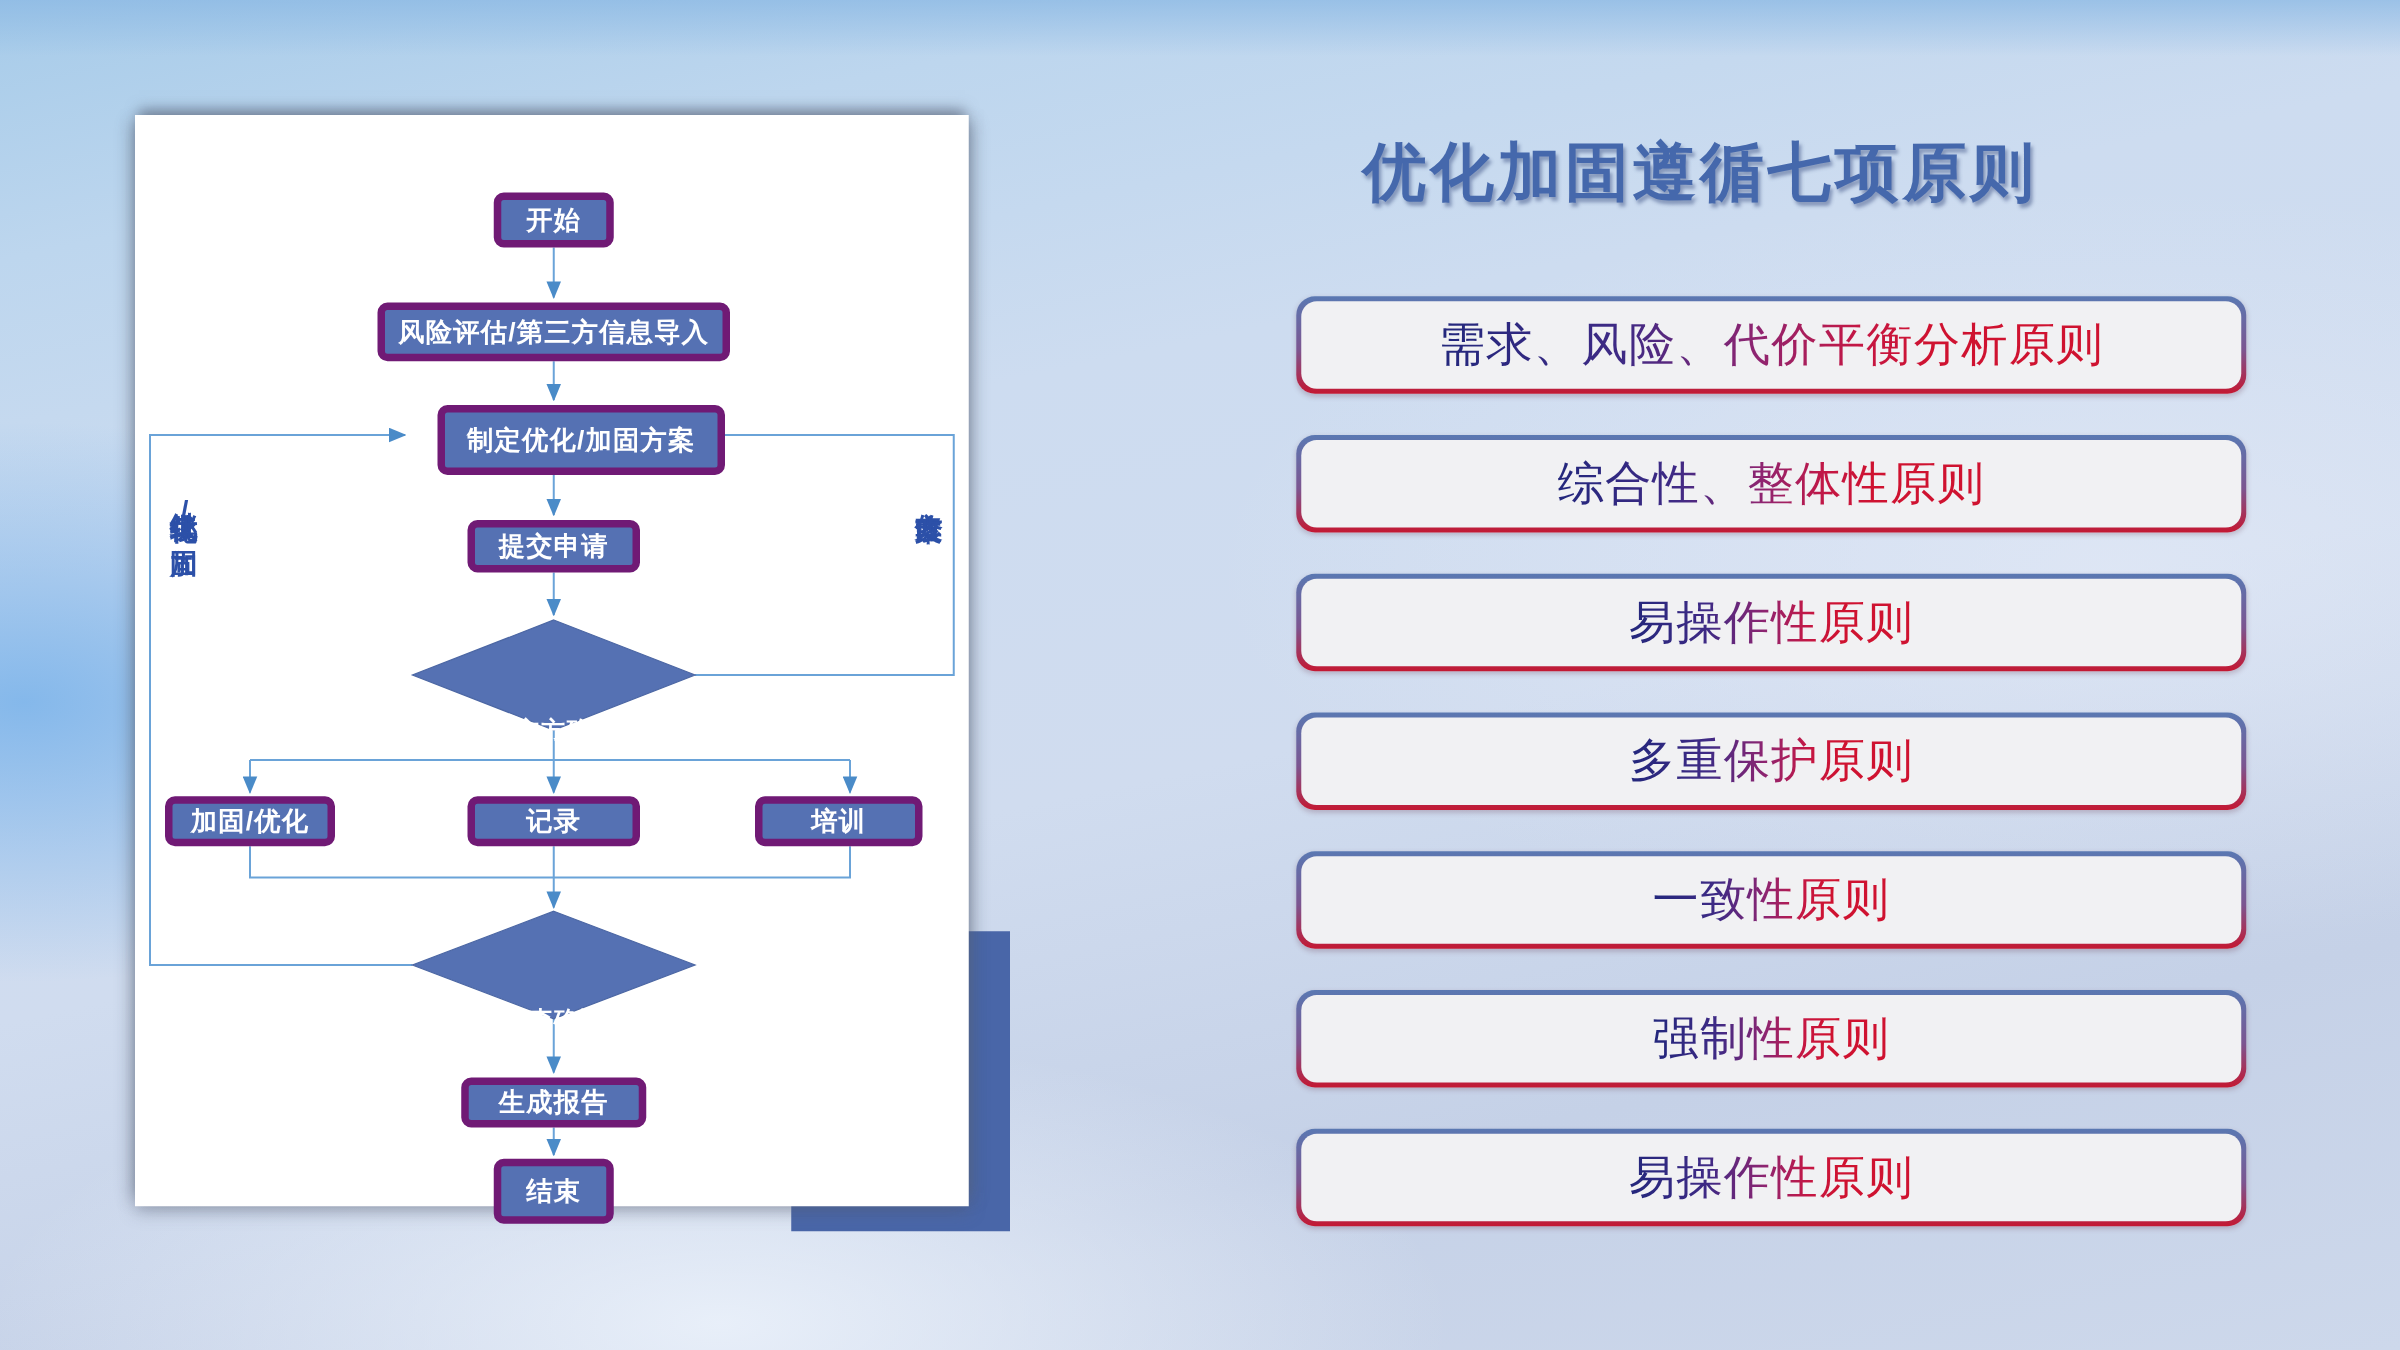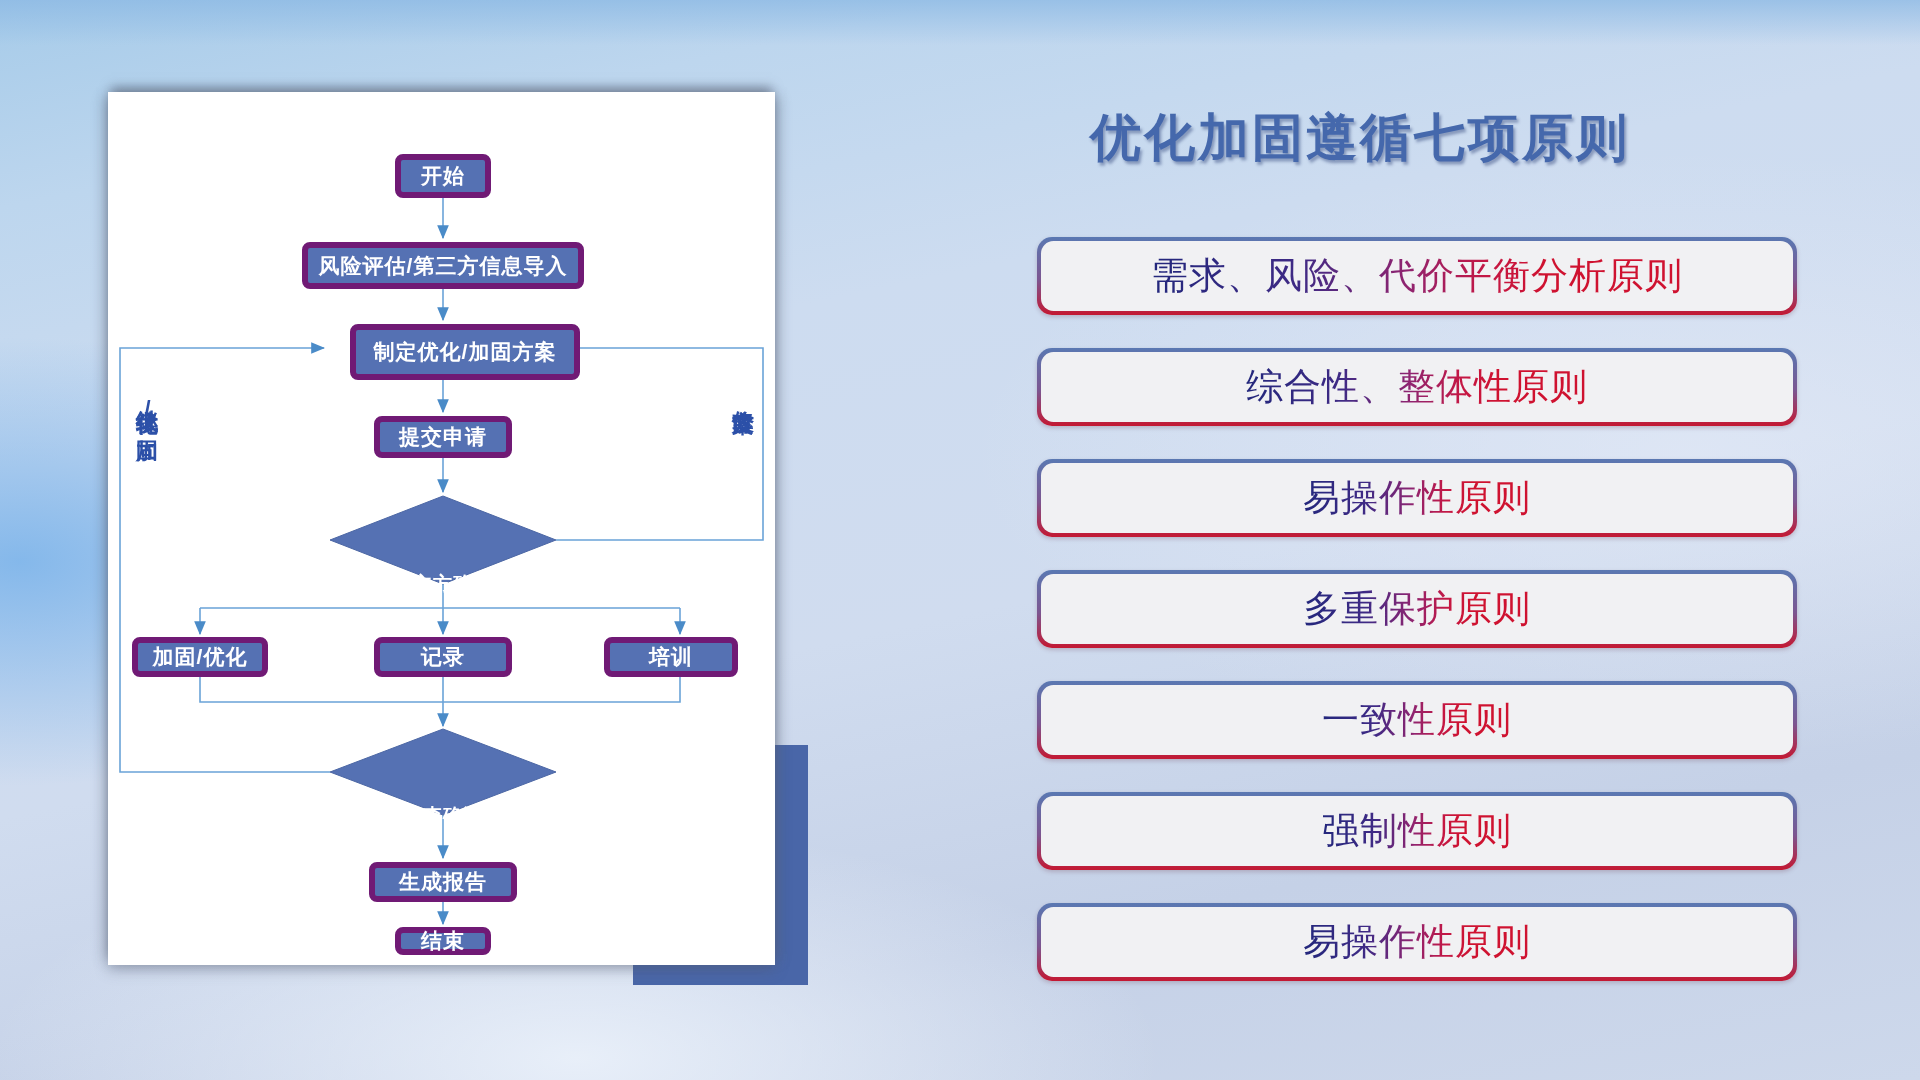"结束" .n-end { height: 28px -> 52px }
